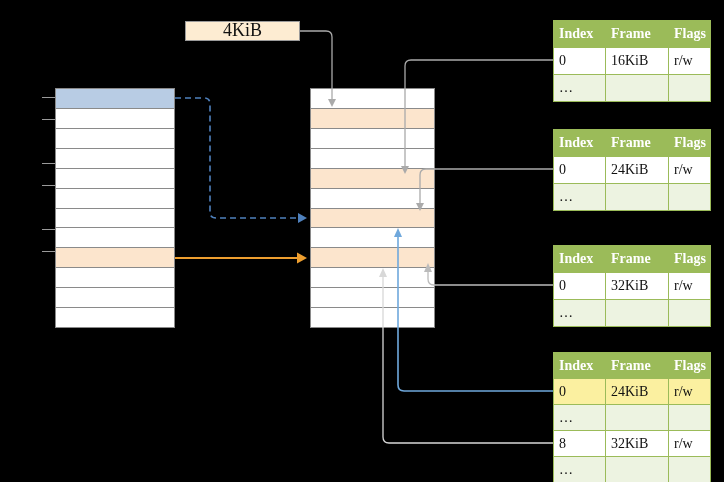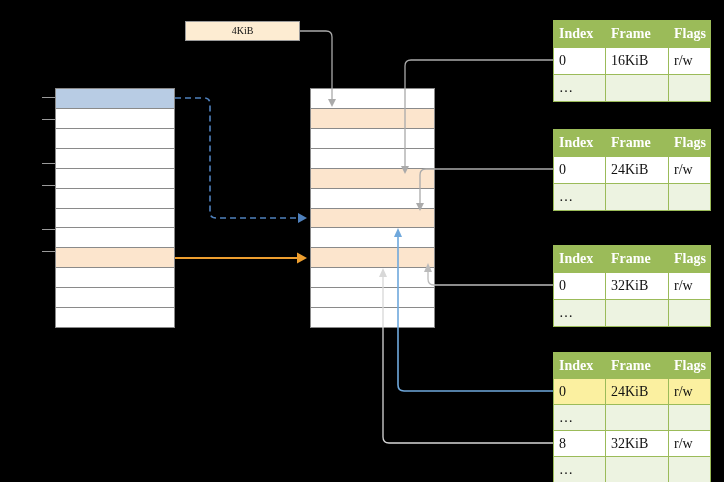"4KiB" .sizebox { font-size: 10px -> 18px }
